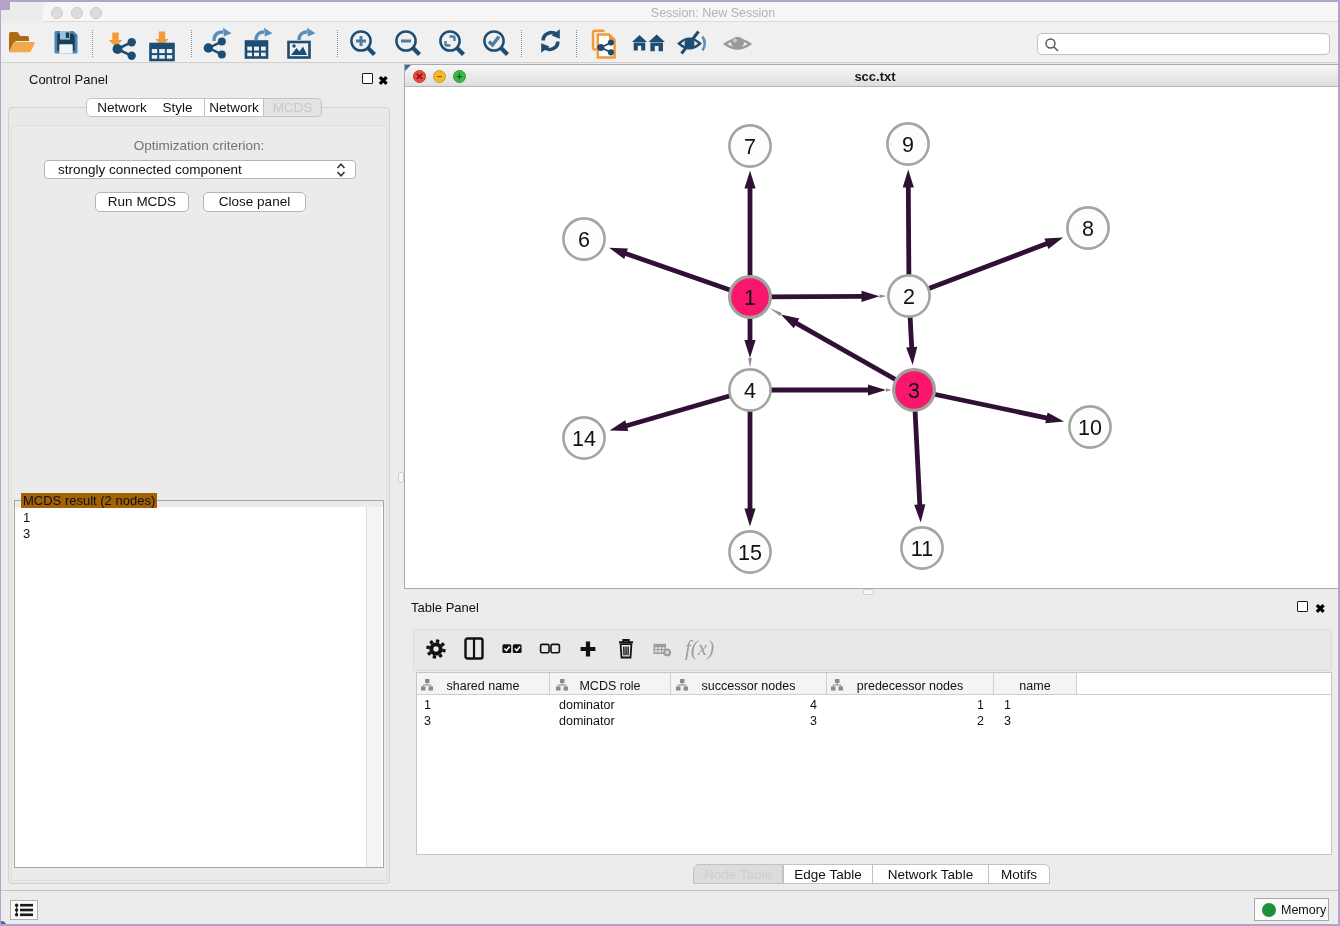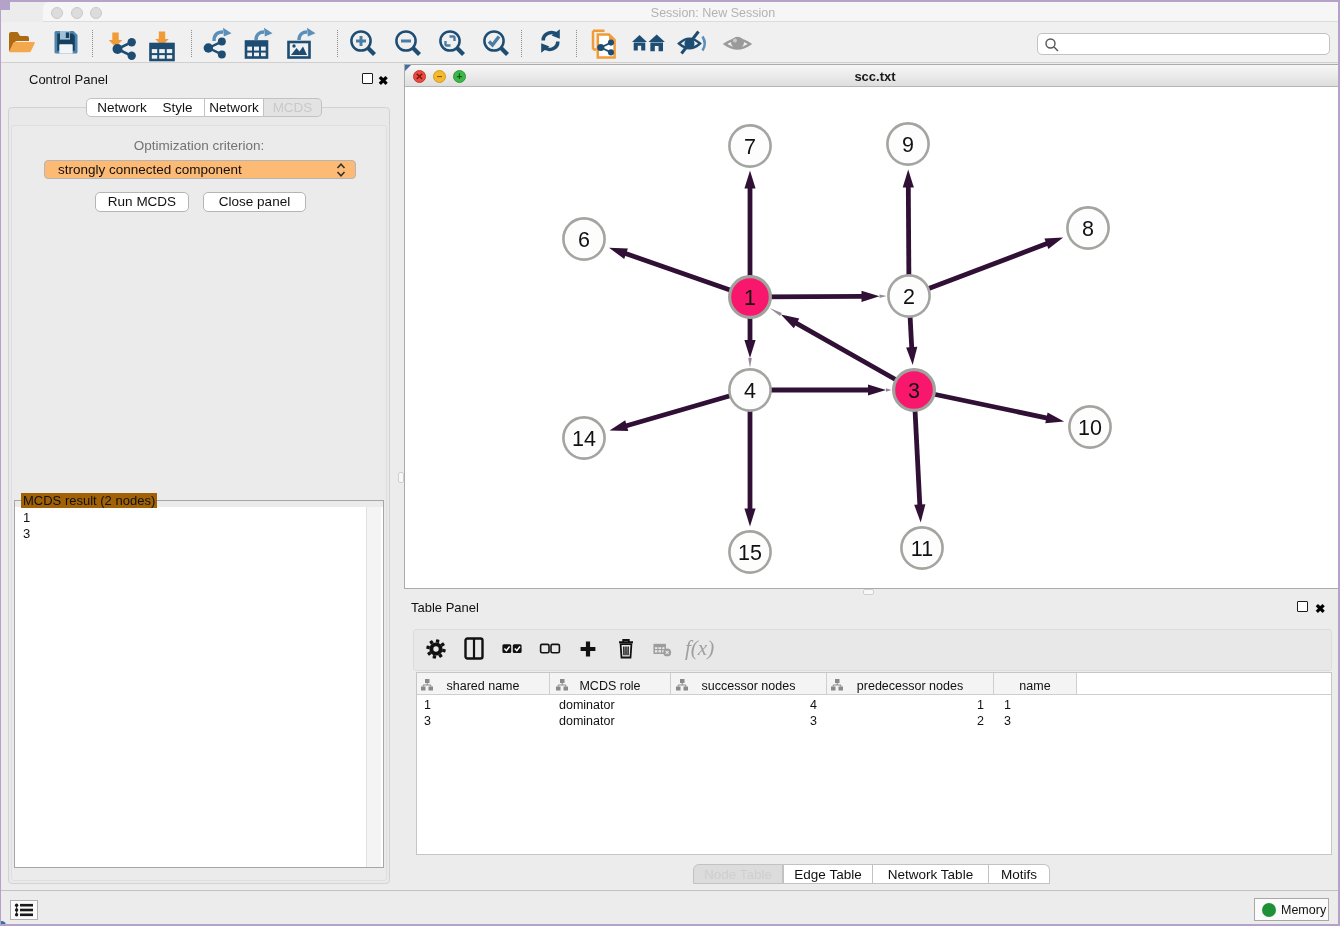"strongly connected component" #dd { background: #fdba74 -> #ffffff }
